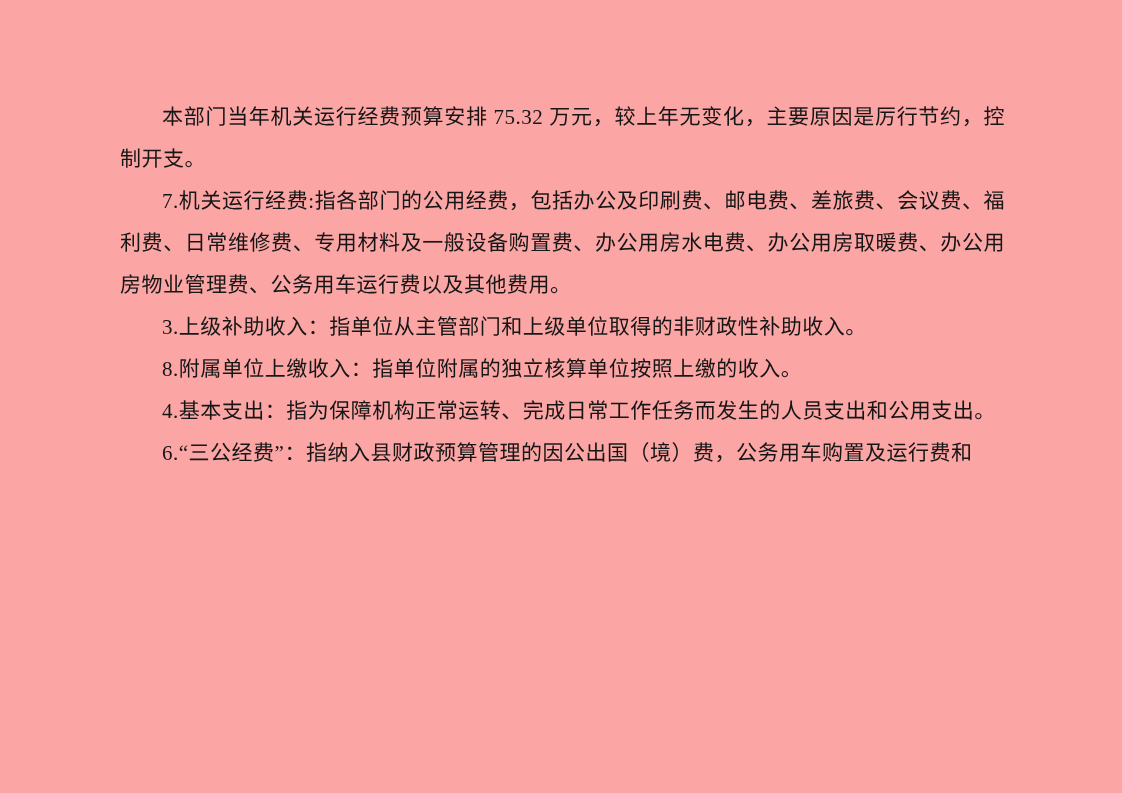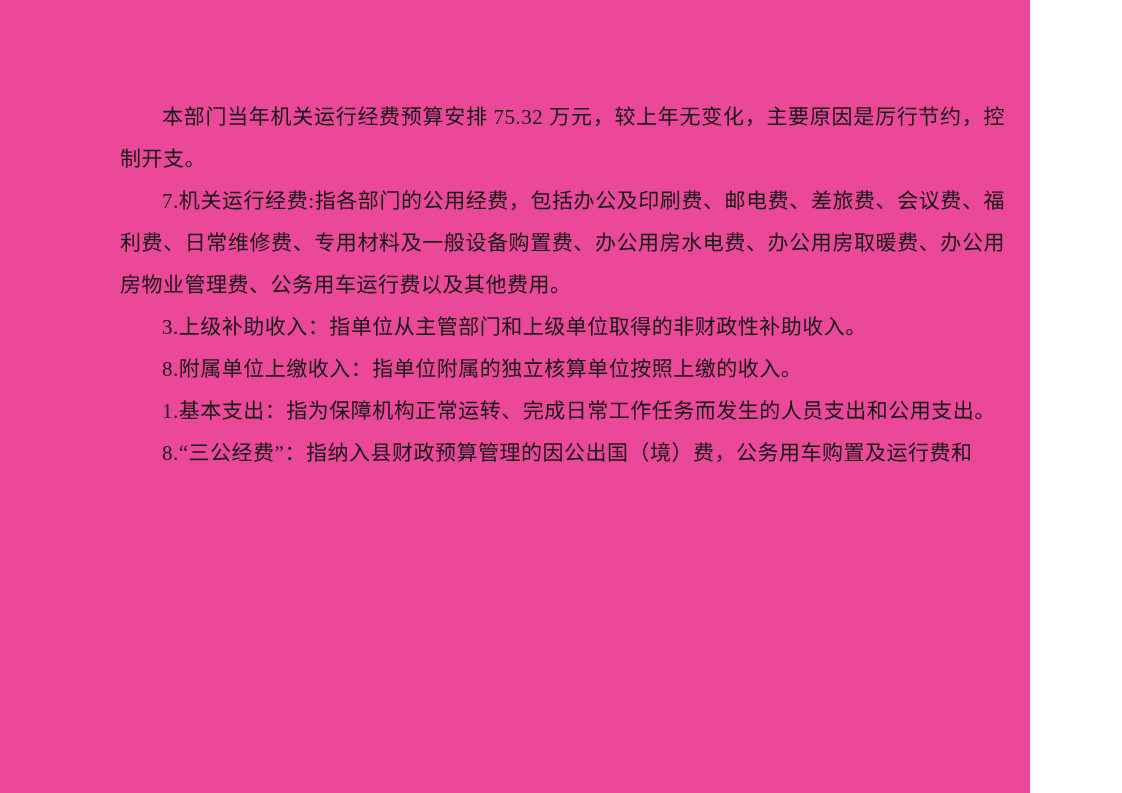"本部门当年机关运行经费预算安排 75.32" .page { background: #ec4899 -> #fca5a5; width: 1030px -> 1122px }
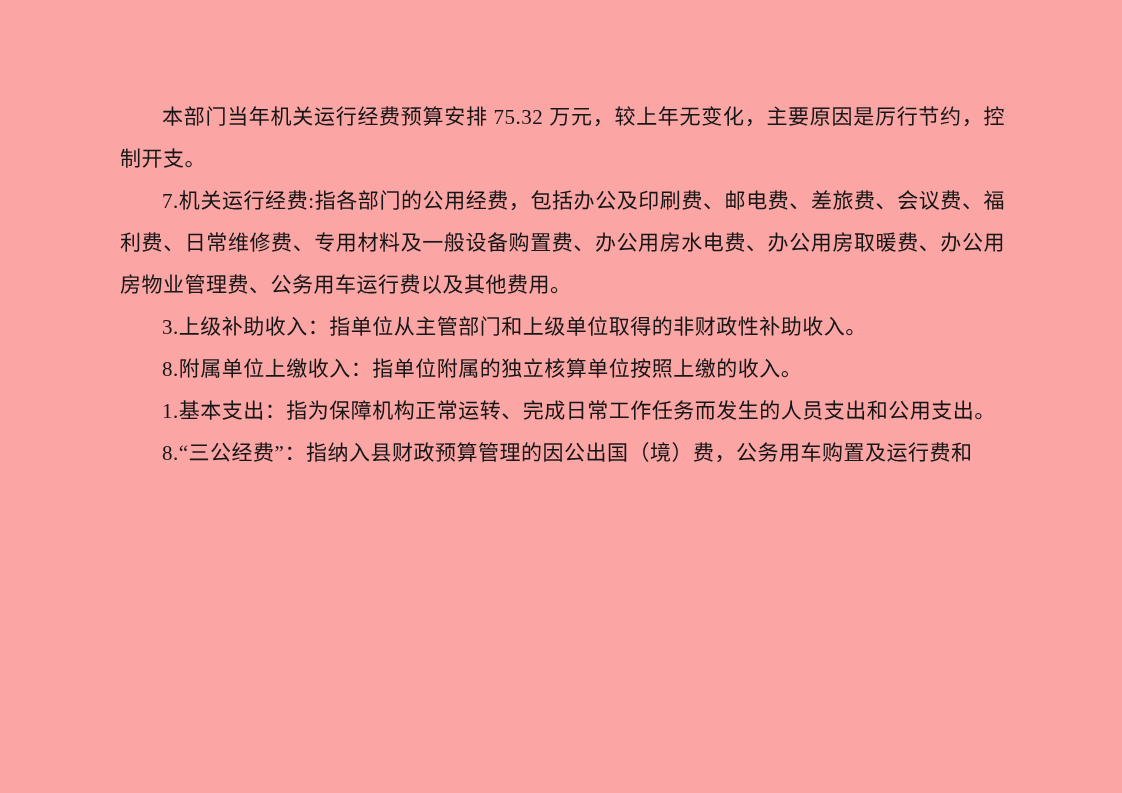"1.基本支出：指为保障机构正常运转、完成日常工作任务而发生的人员支出和公用支出。" p { text: 1 -> 4 }
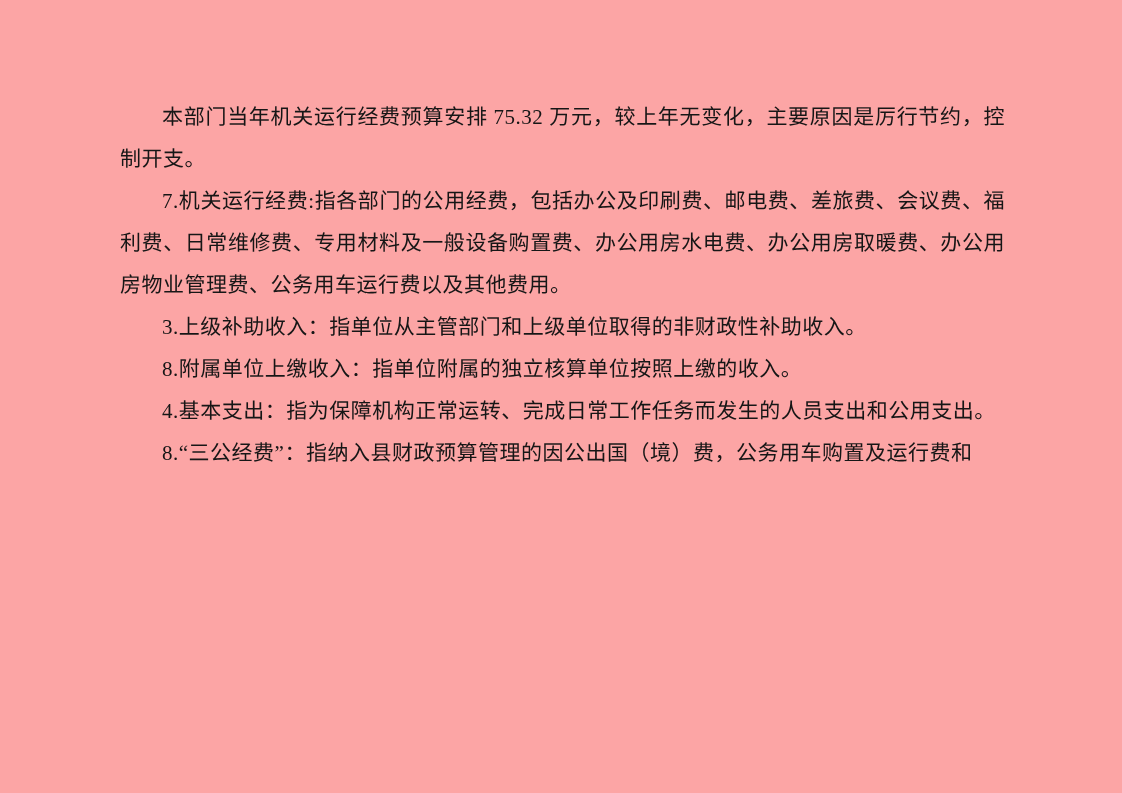"8.“三公经费”：指纳入县财政预算管理的因公出国（境）费，公务用车购置及运行费和" p { text: 8 -> 6 }
